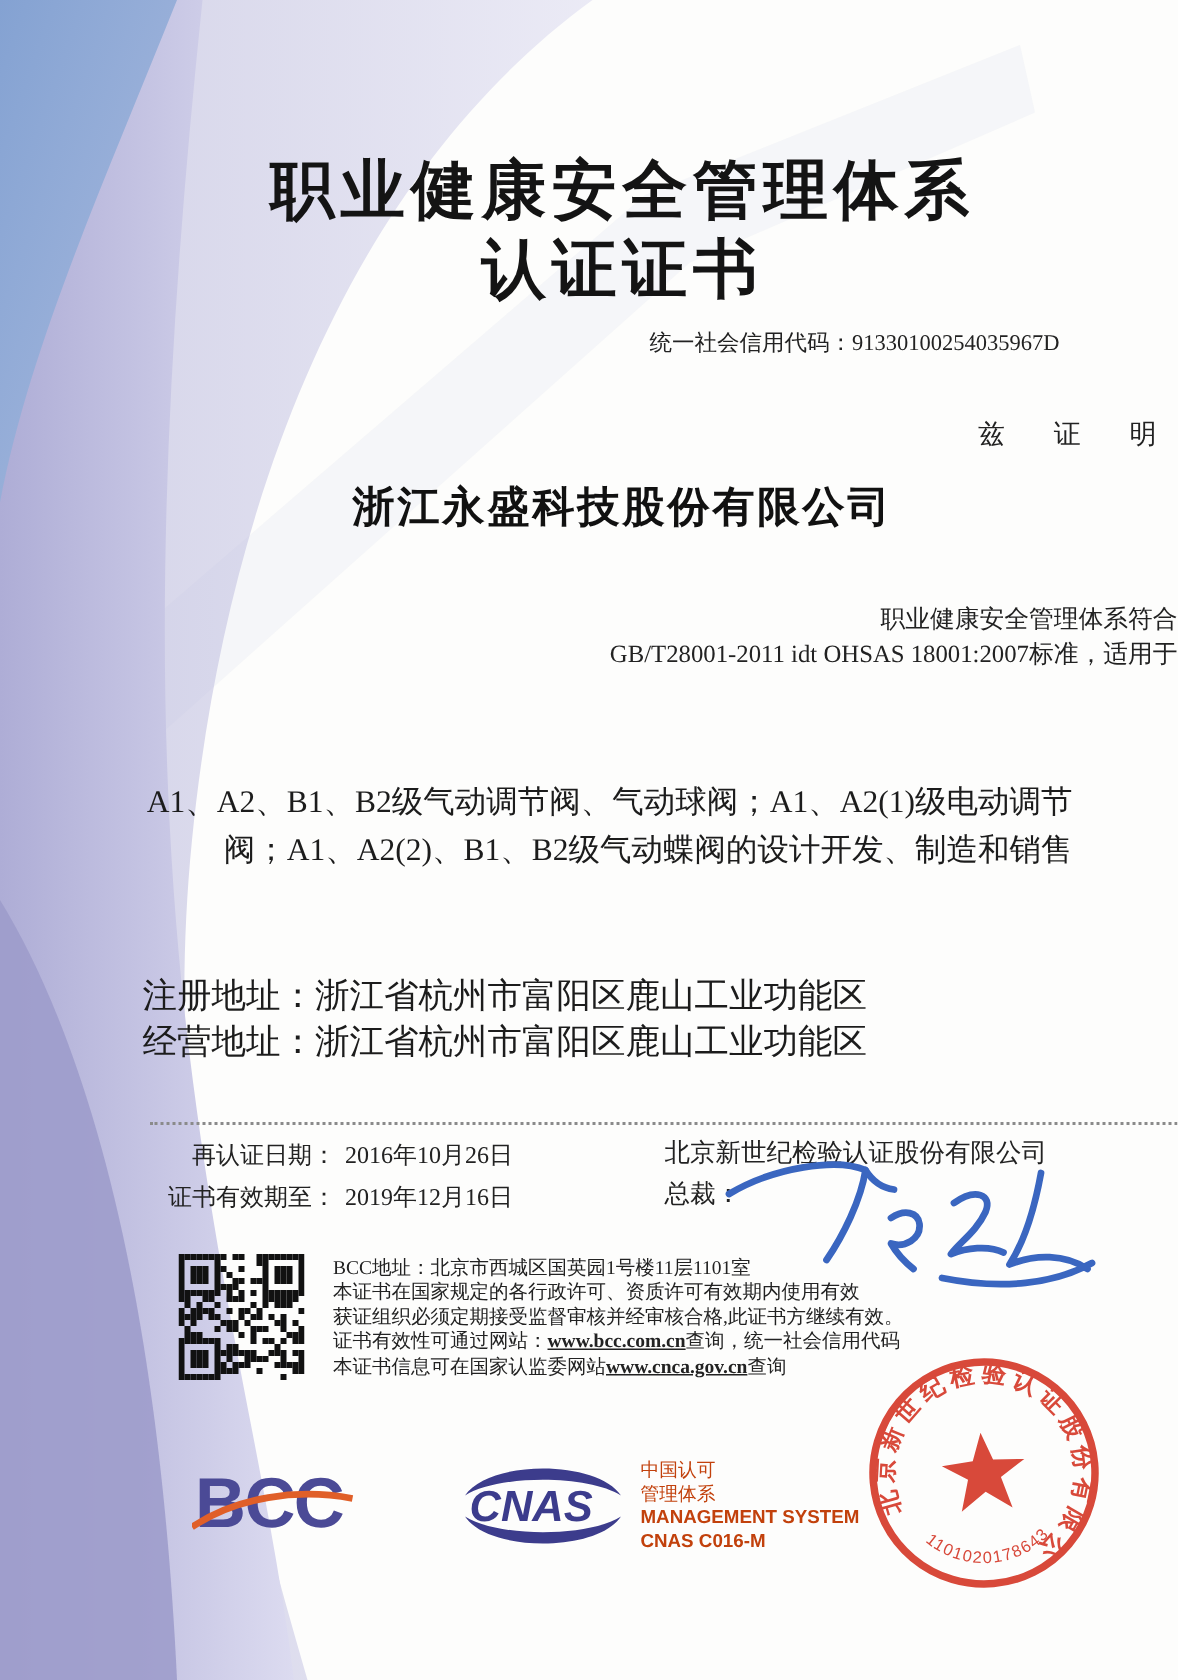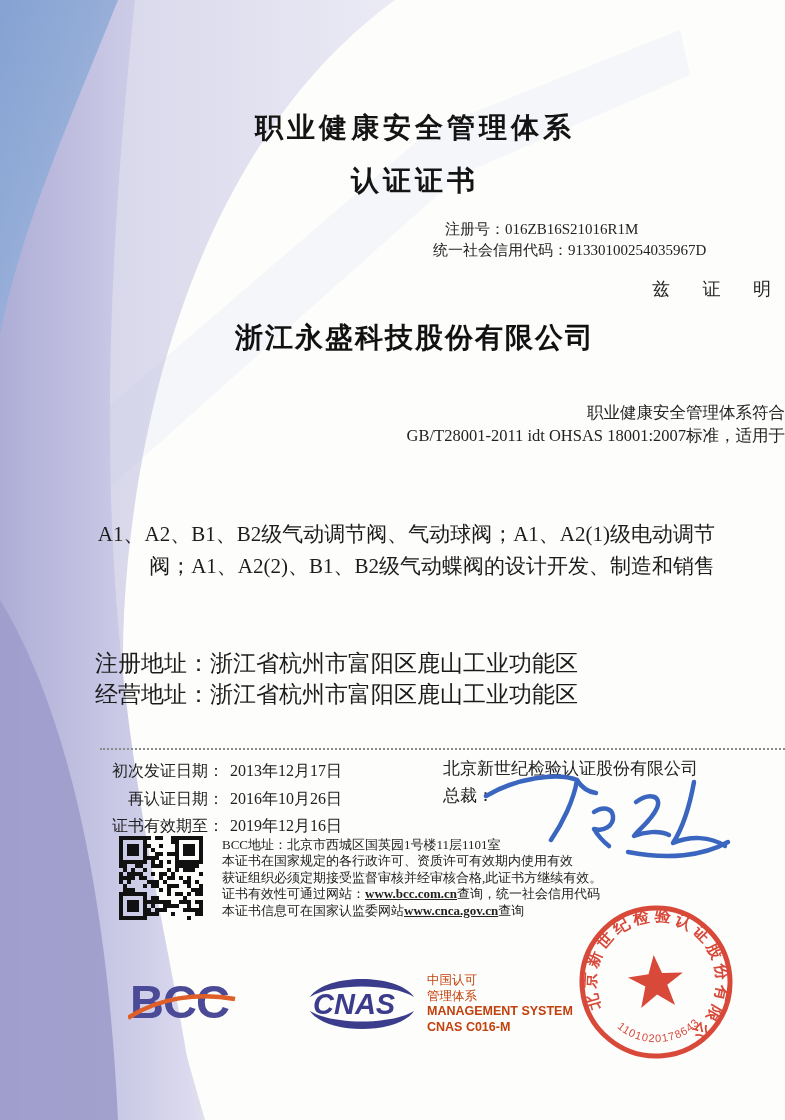"职业健康安全管理体系" .title-block { font-size: 28px -> 43px }
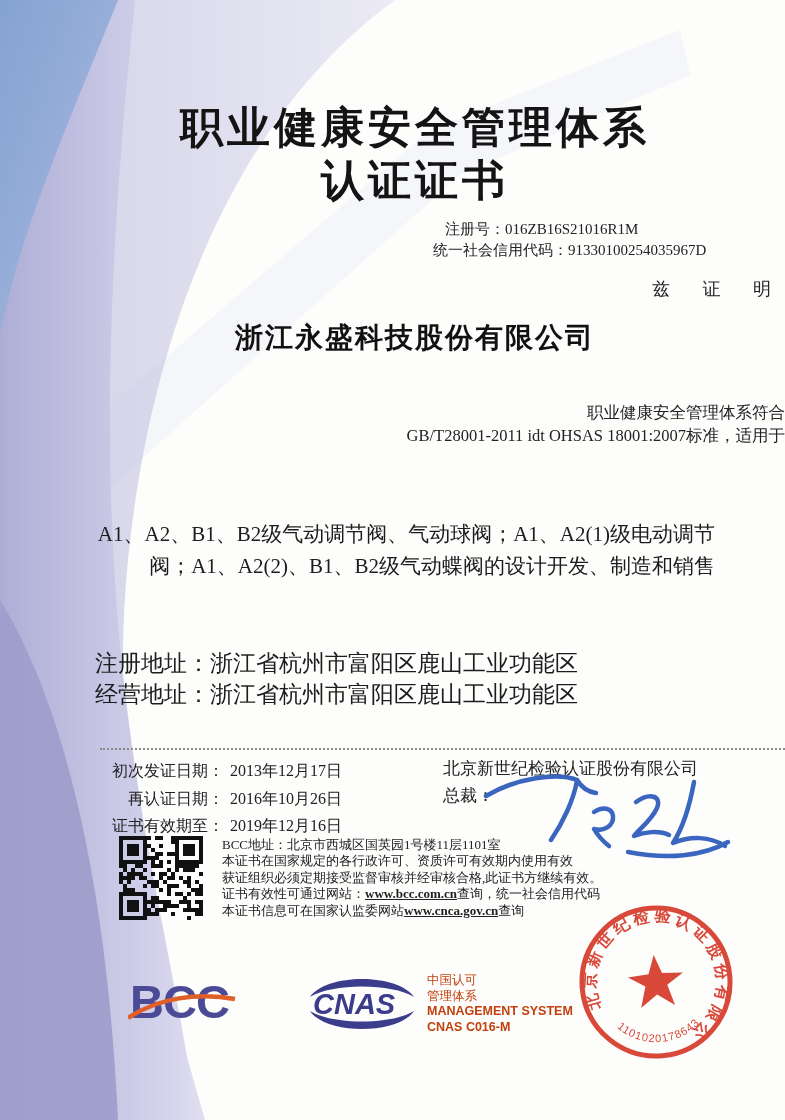"注册号：016ZB16S21016R1M" div.reg-line1 { html: <div> <span>注册号：</span><span>016ZB16S21016R1M</span> </div> -> none }
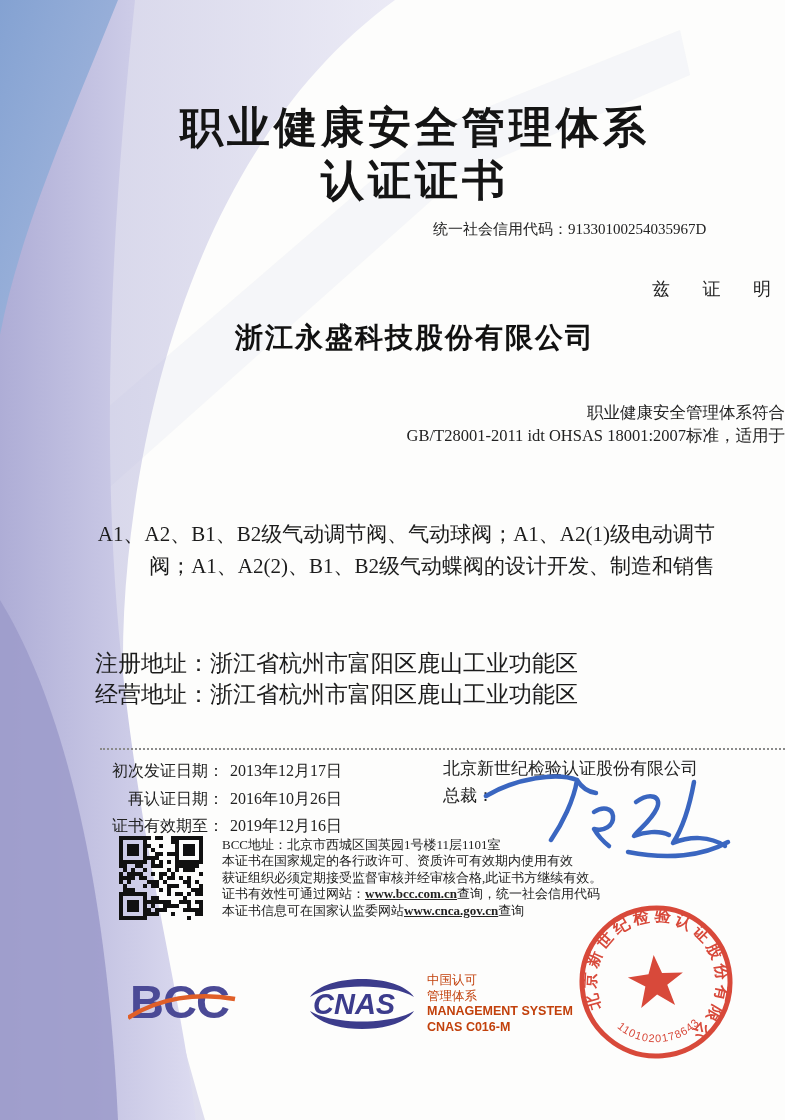"初次发证日期：" div.row { html: <div> <span>初次发证日期：</span> <span>2013年12月17日</span> </div> -> none }
